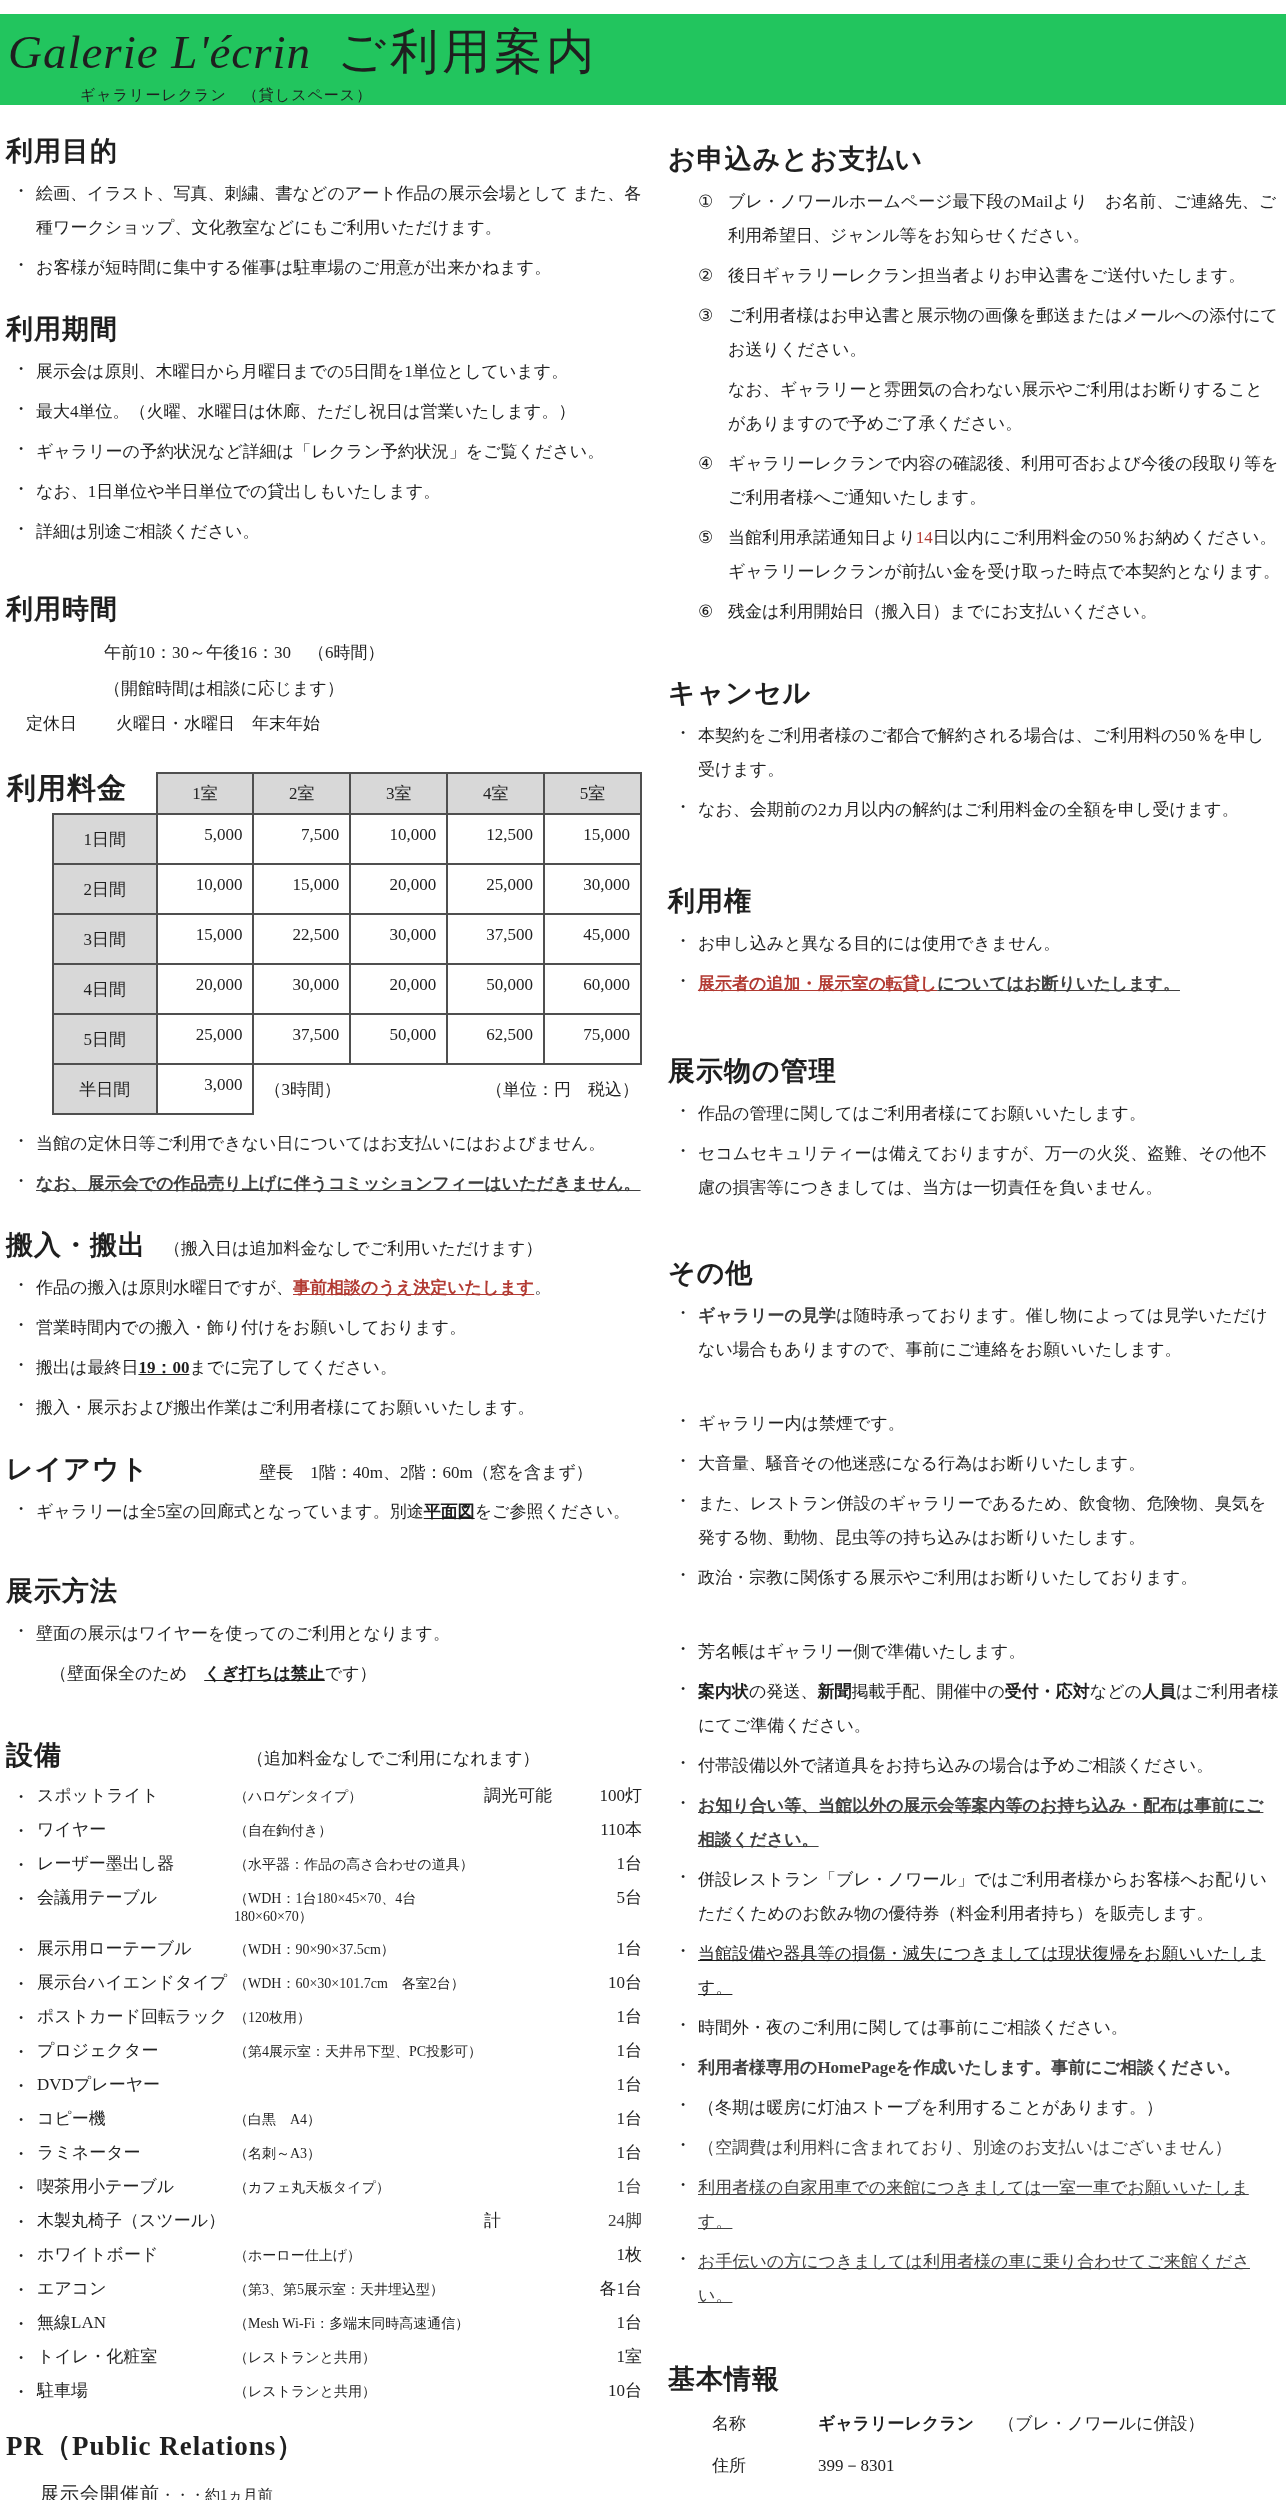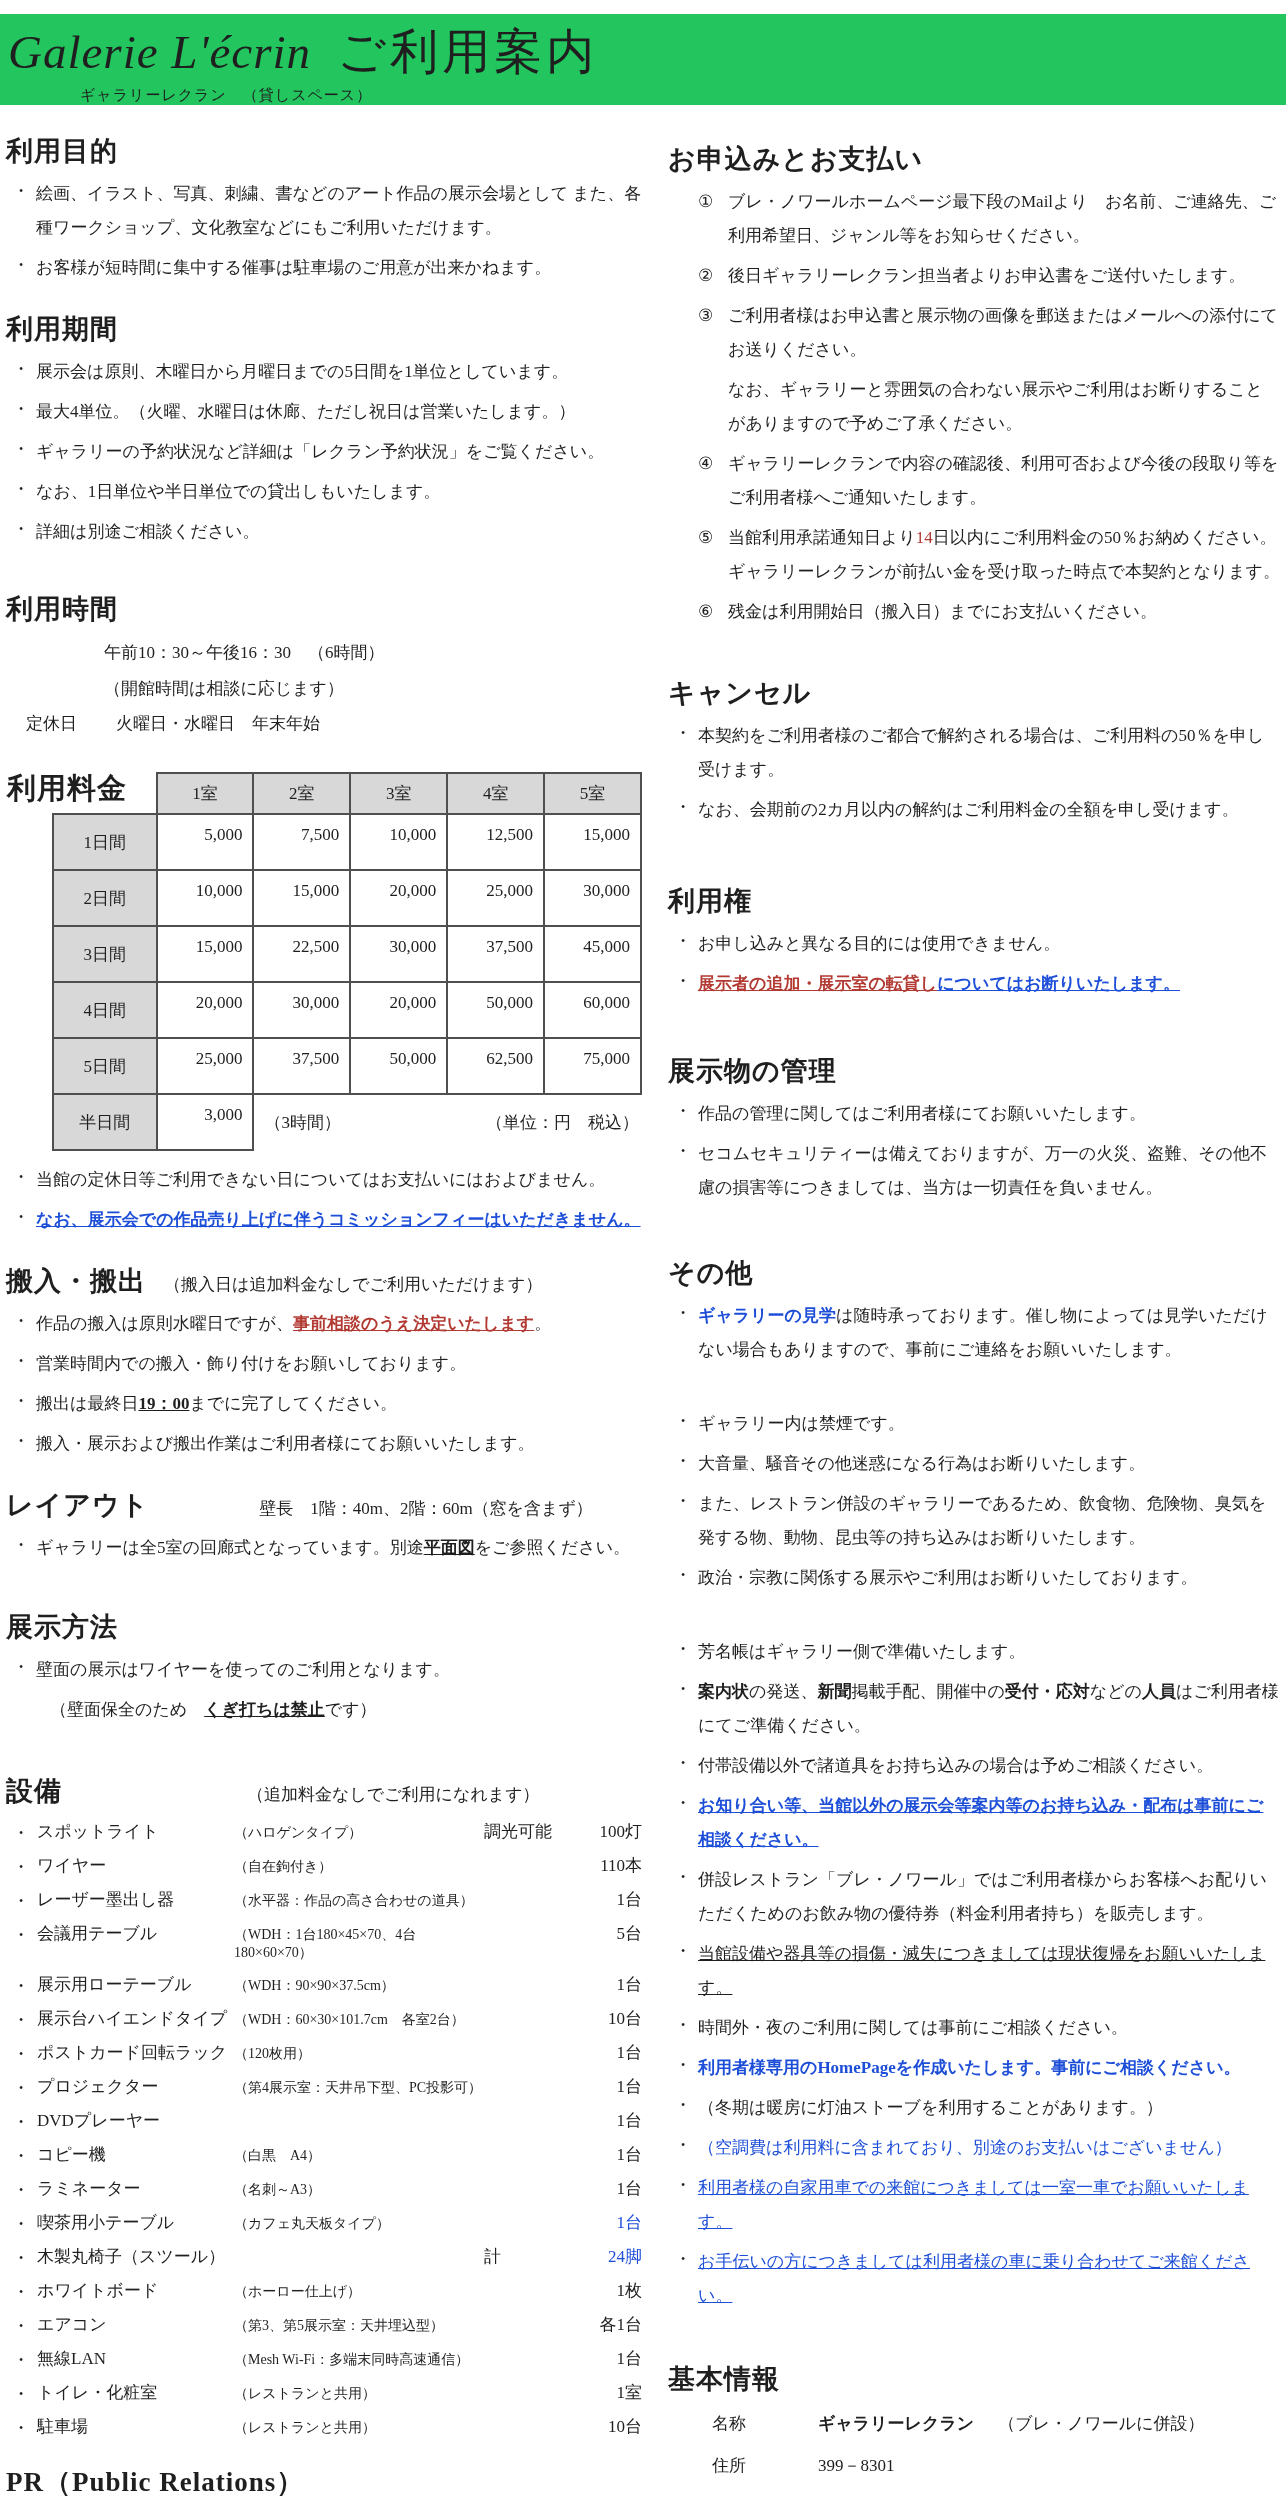"5,000" td.ft-val { padding: 10px 10px 24px 0 -> 10px 10px 18px 0 }
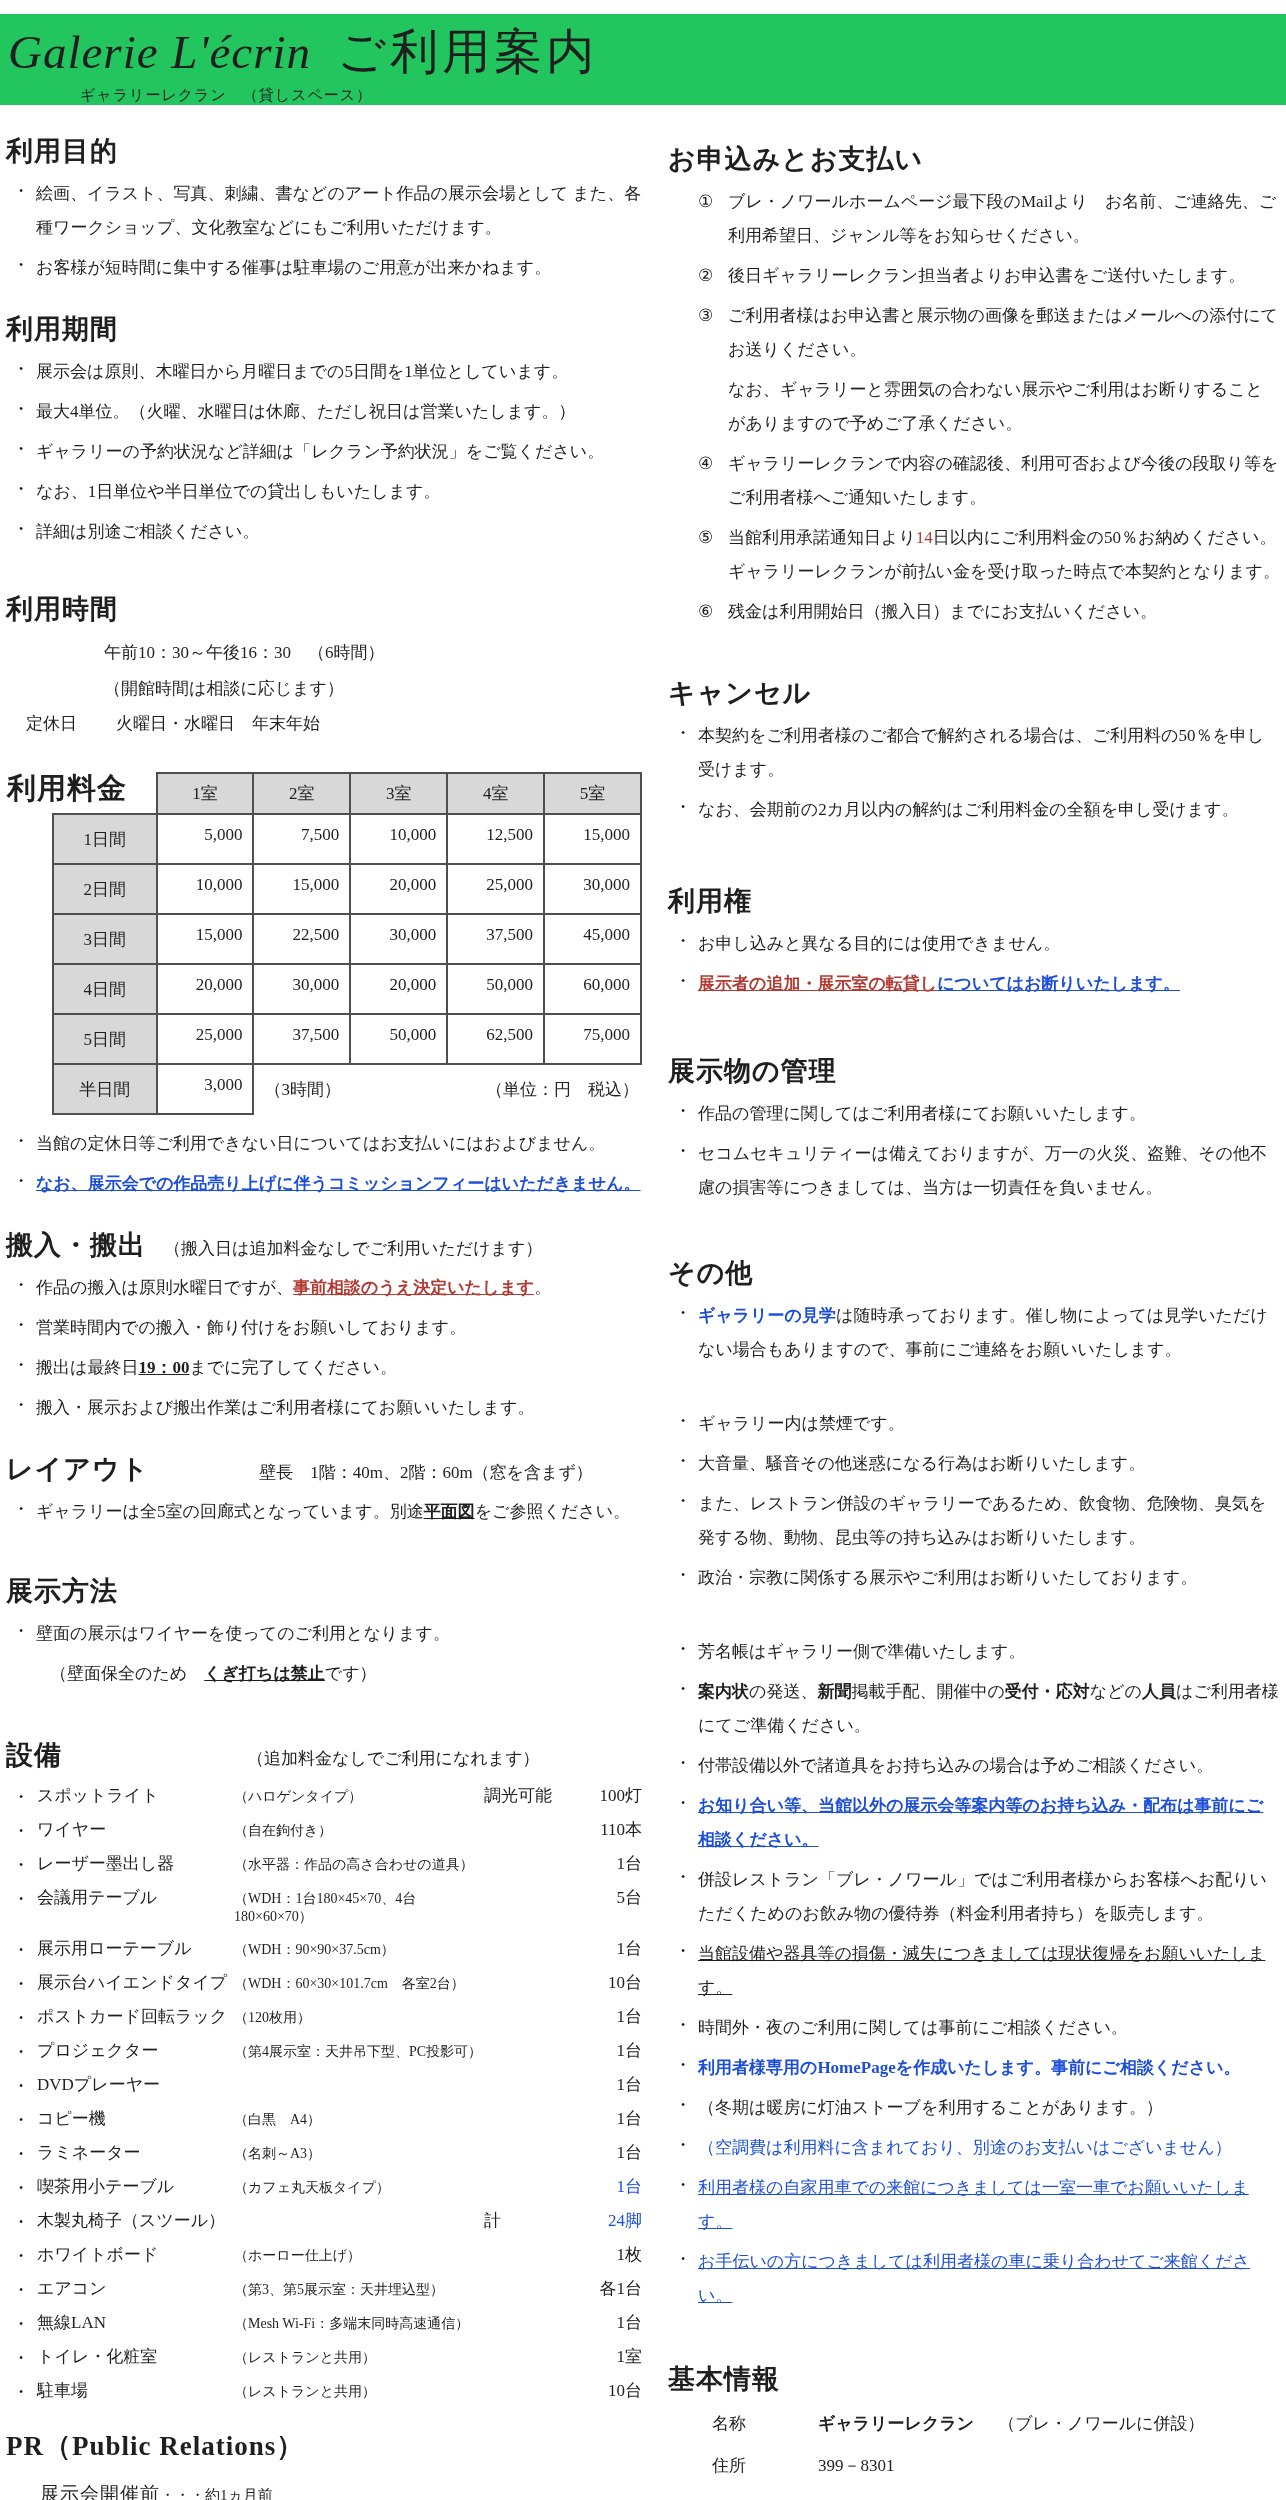"についてはお断りいたします。" .c-blue { color: #1d4ed8 -> #404040 }
